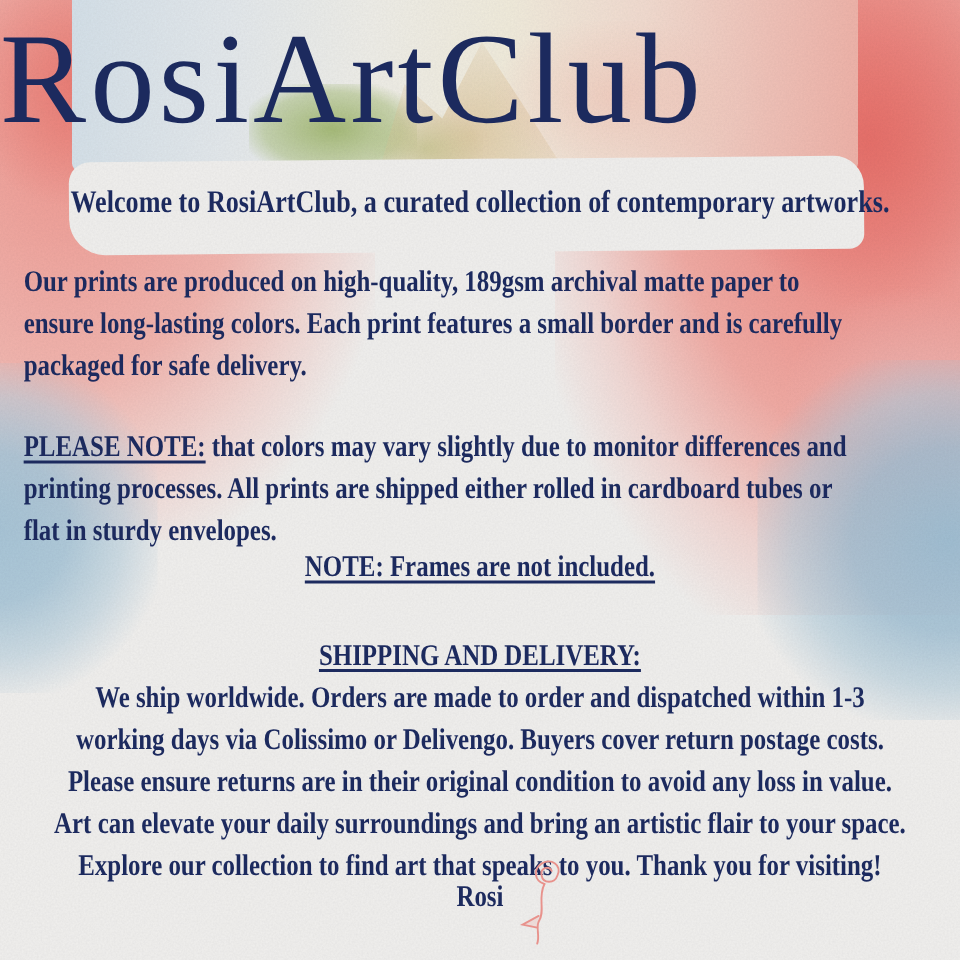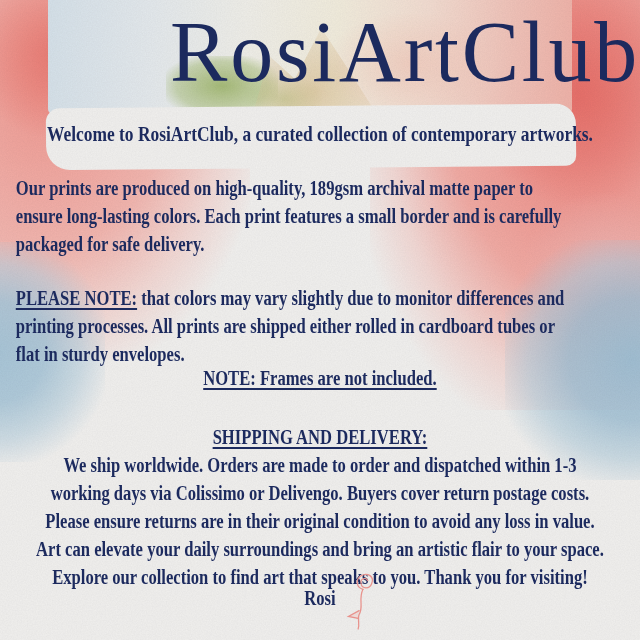"RosiArtClub" #shop-title { text-align: right -> left }
